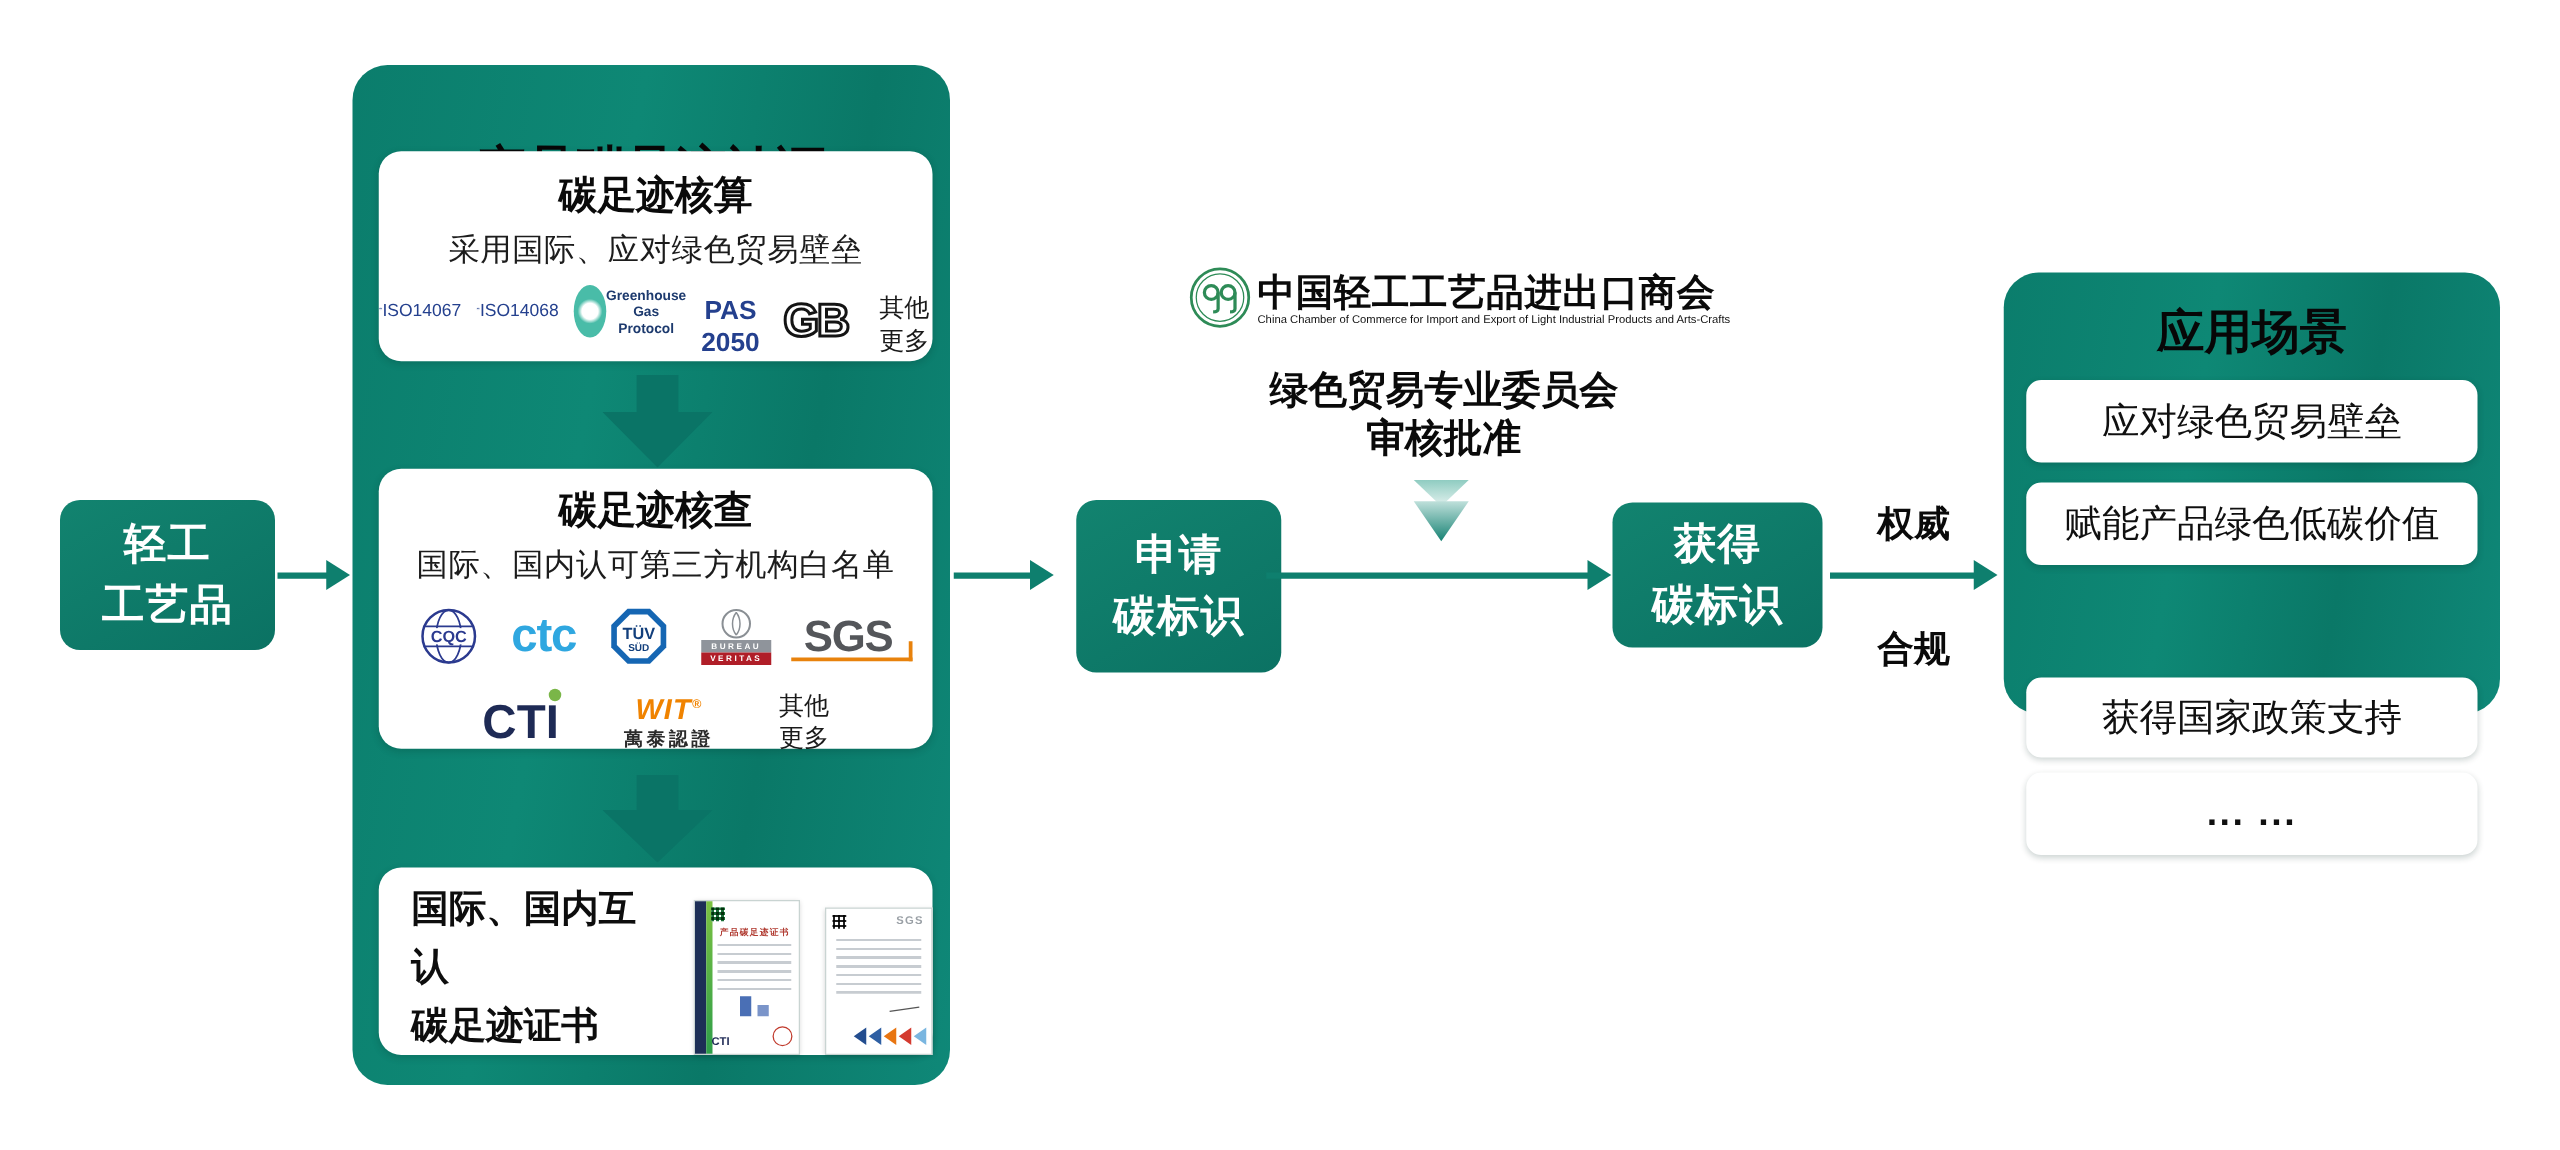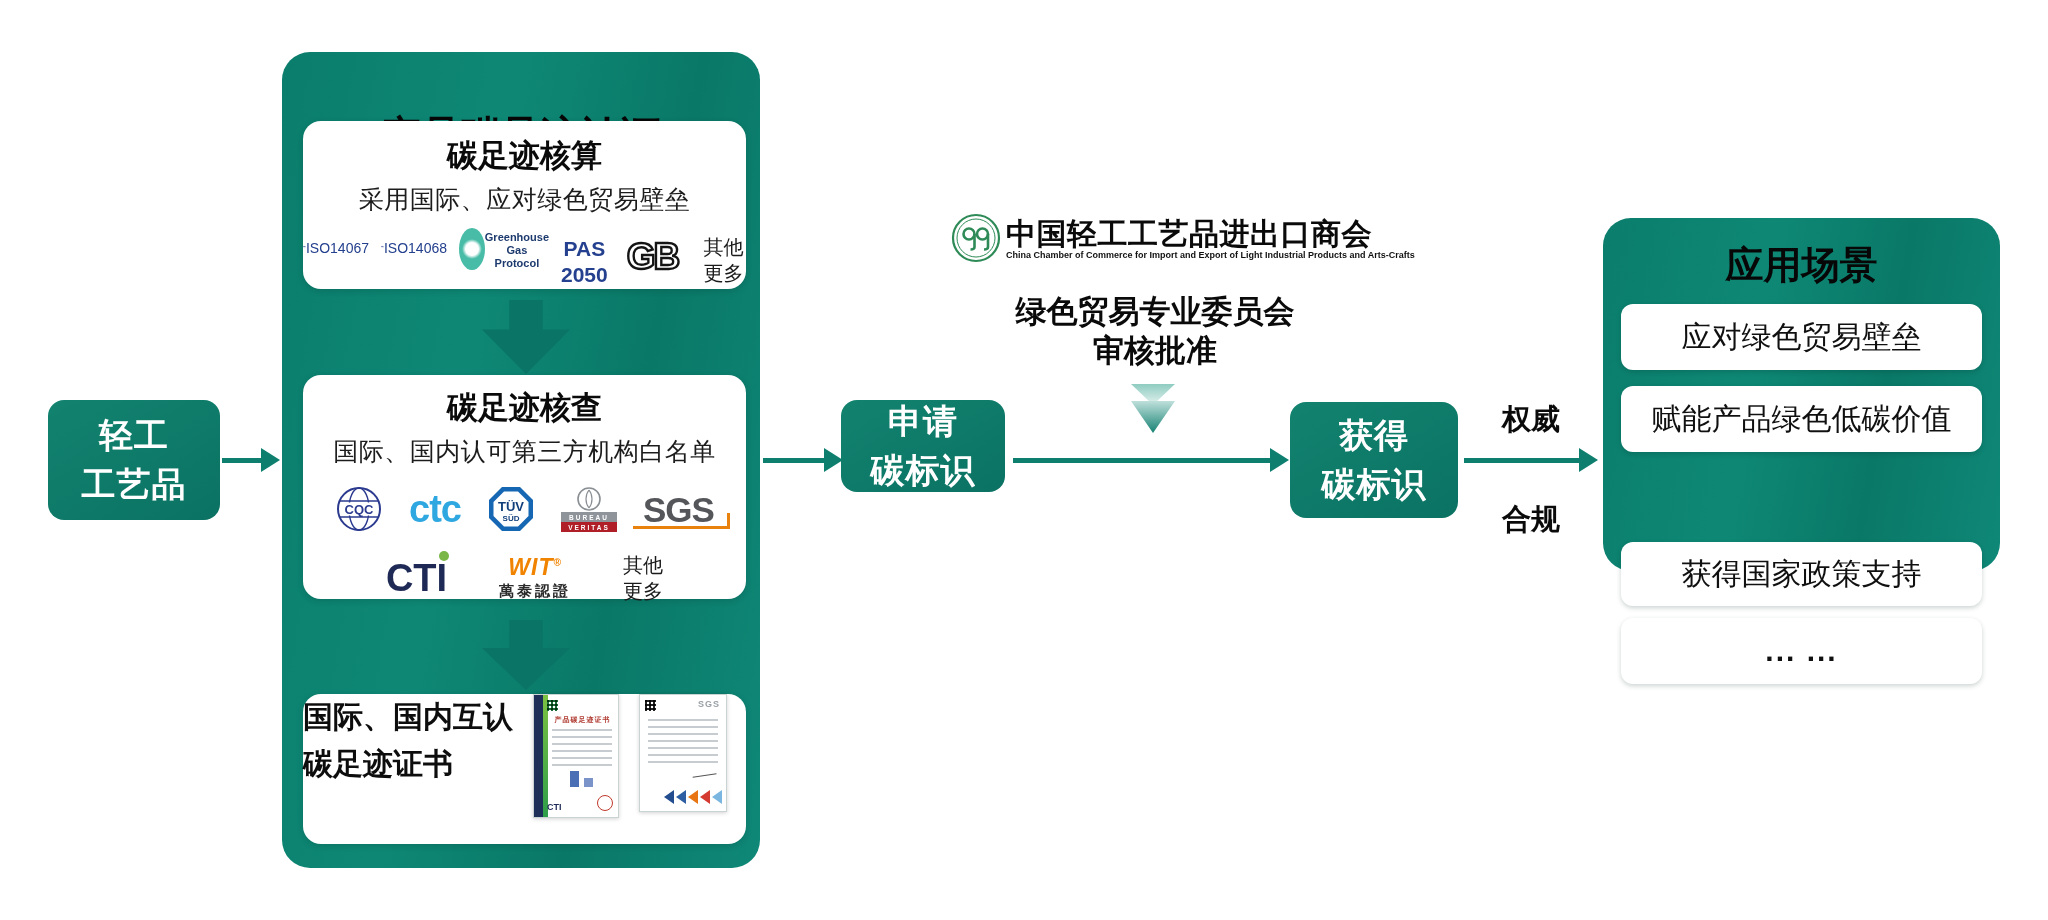"China Chamber of Commerce for" .chamber-en { font-weight: 700 -> 400 }
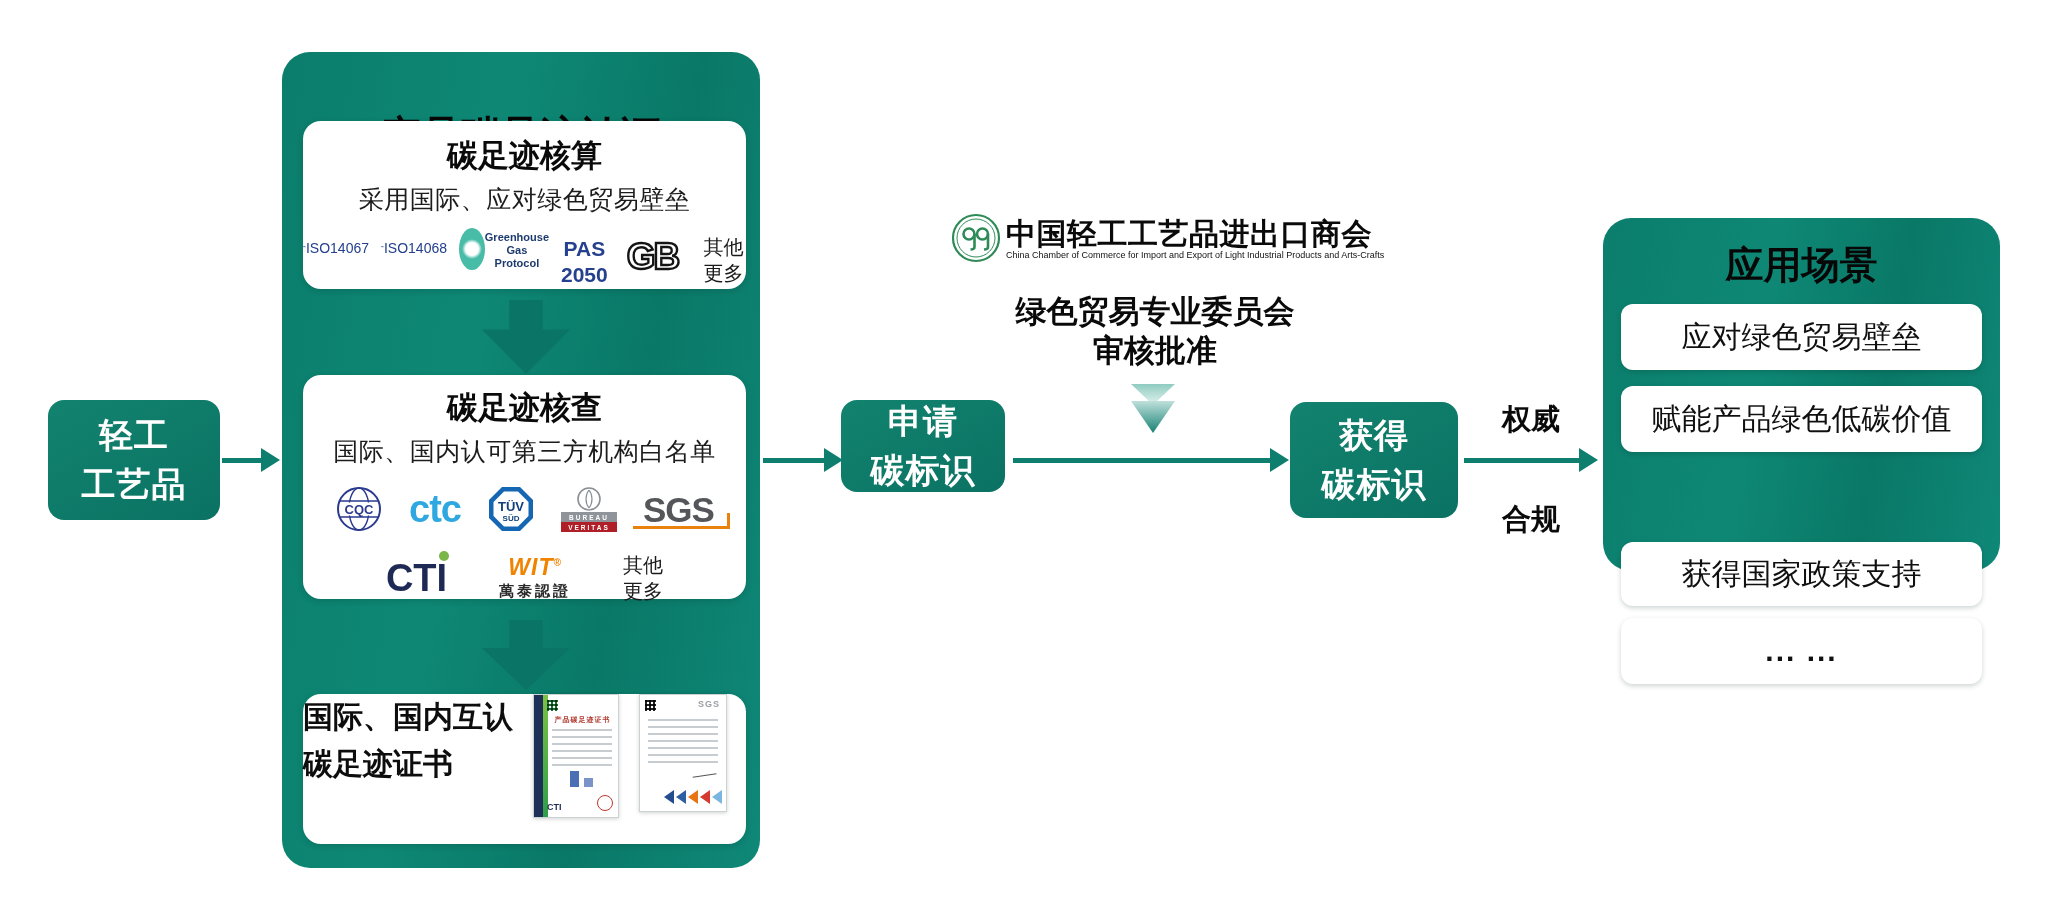"申请" div.teal-box { height: 92px -> 138px; left: 841px -> 861px }
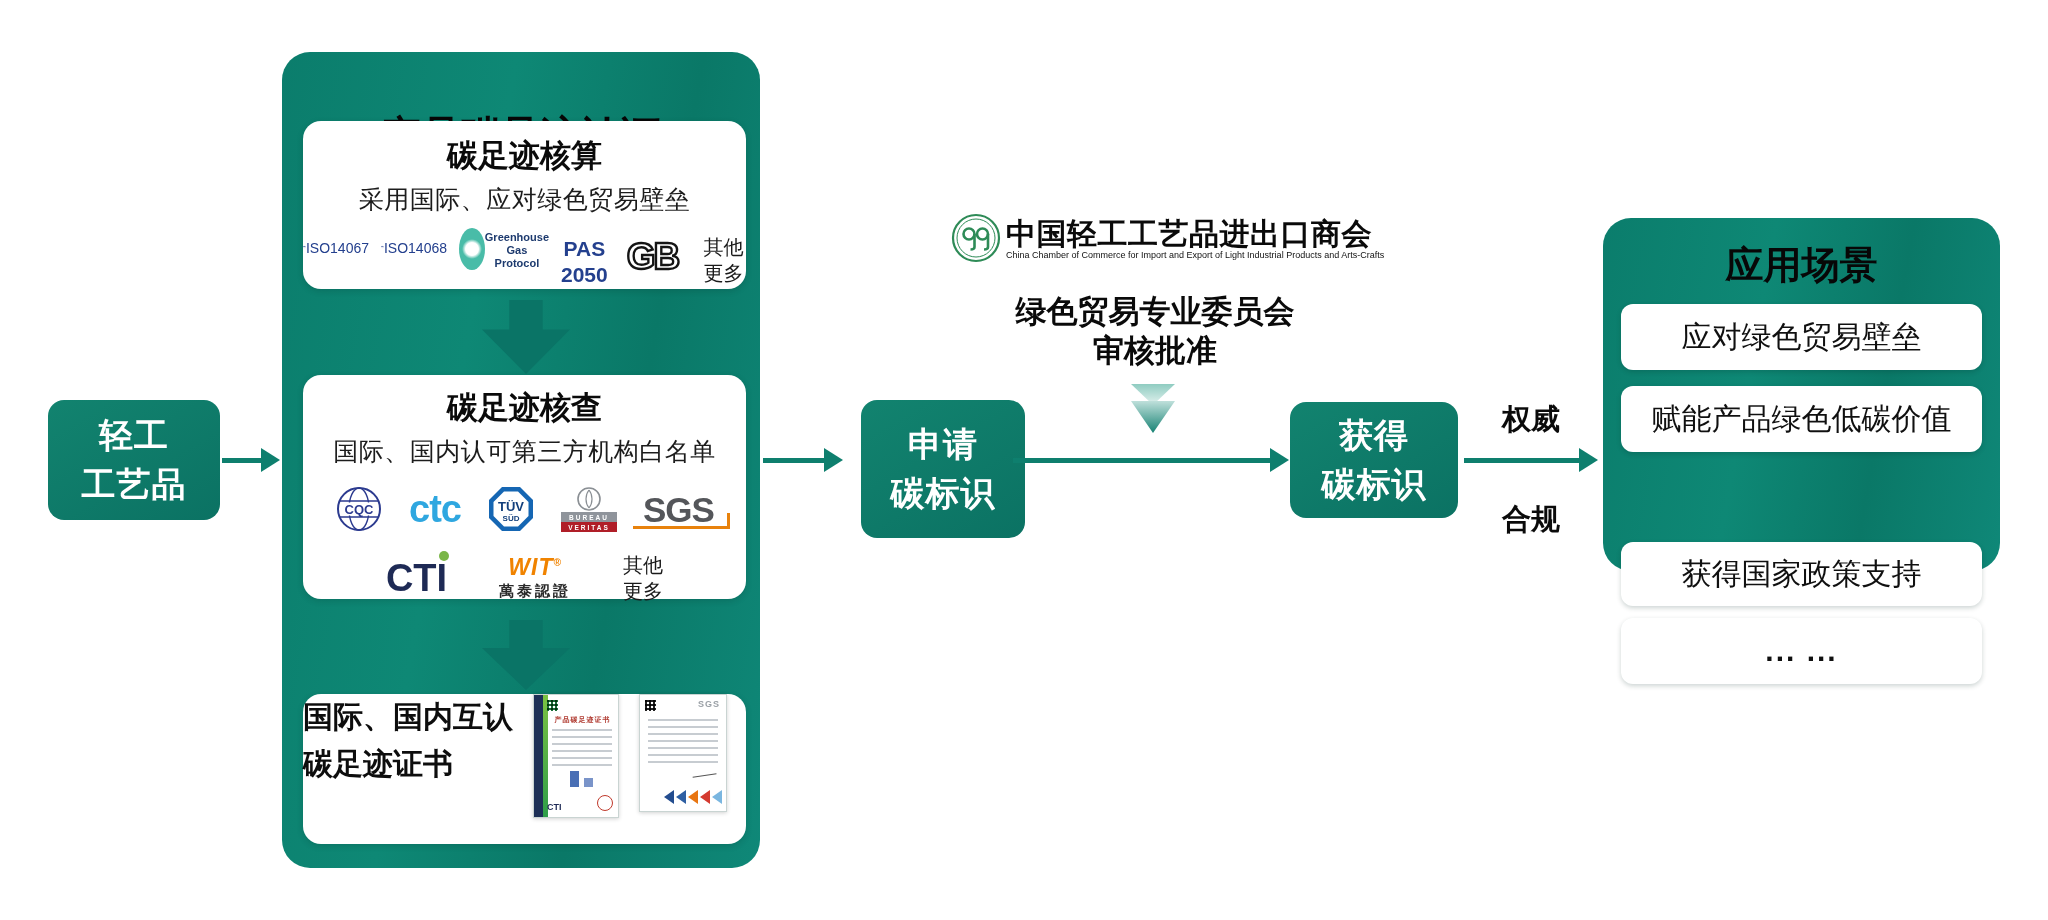"国际、国内互认" div.white-card { align-items: flex-start -> flex-end; padding-left: none -> 26px }
